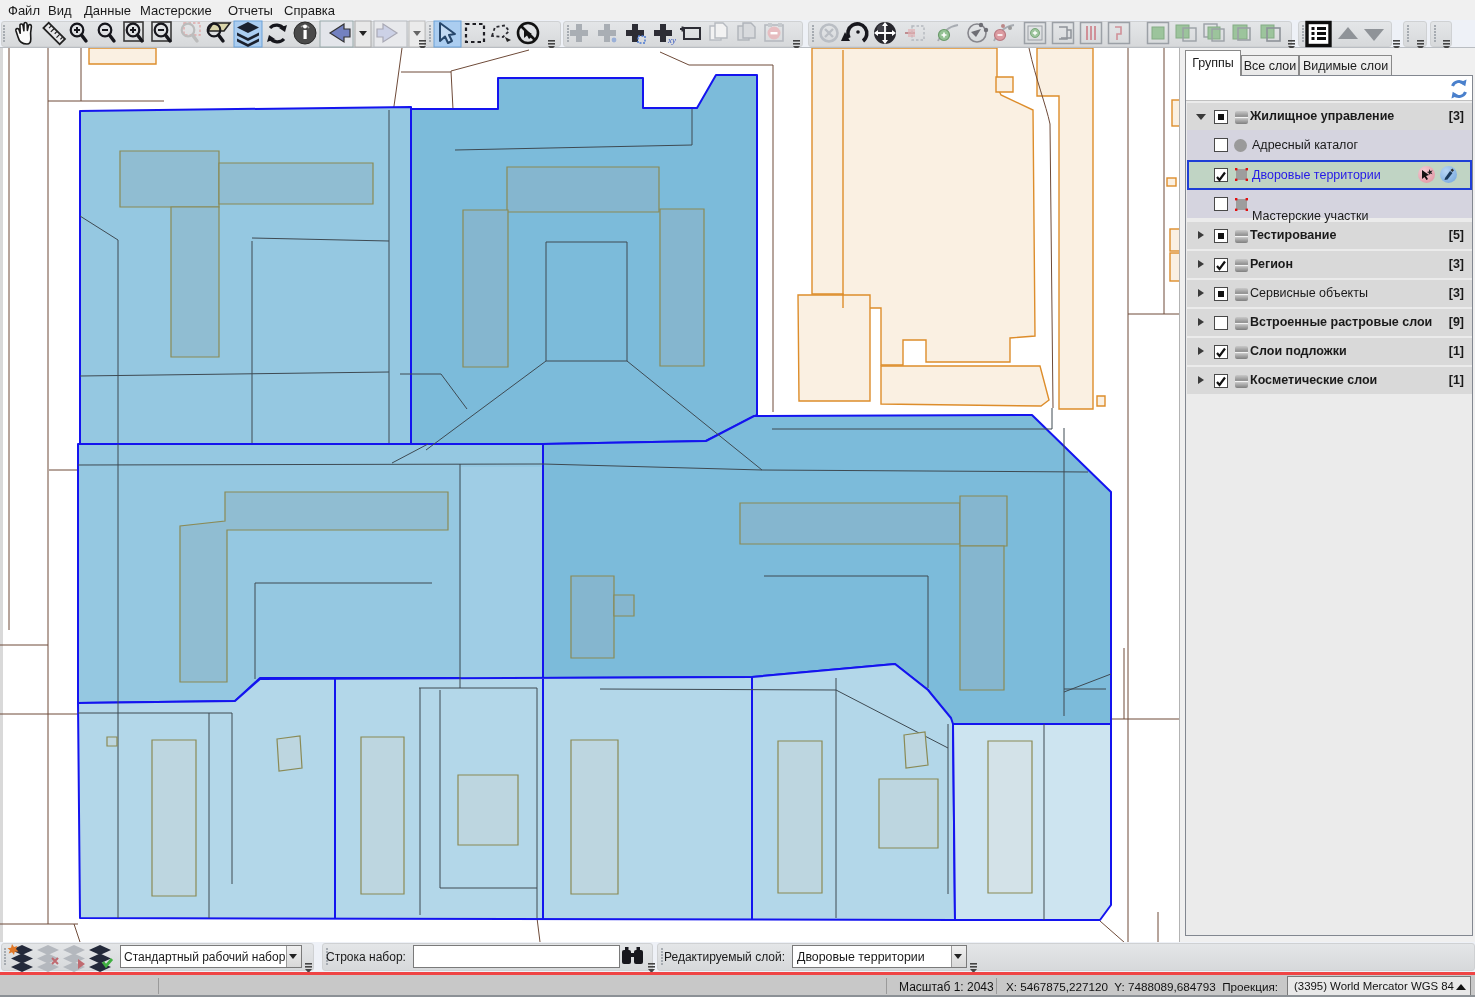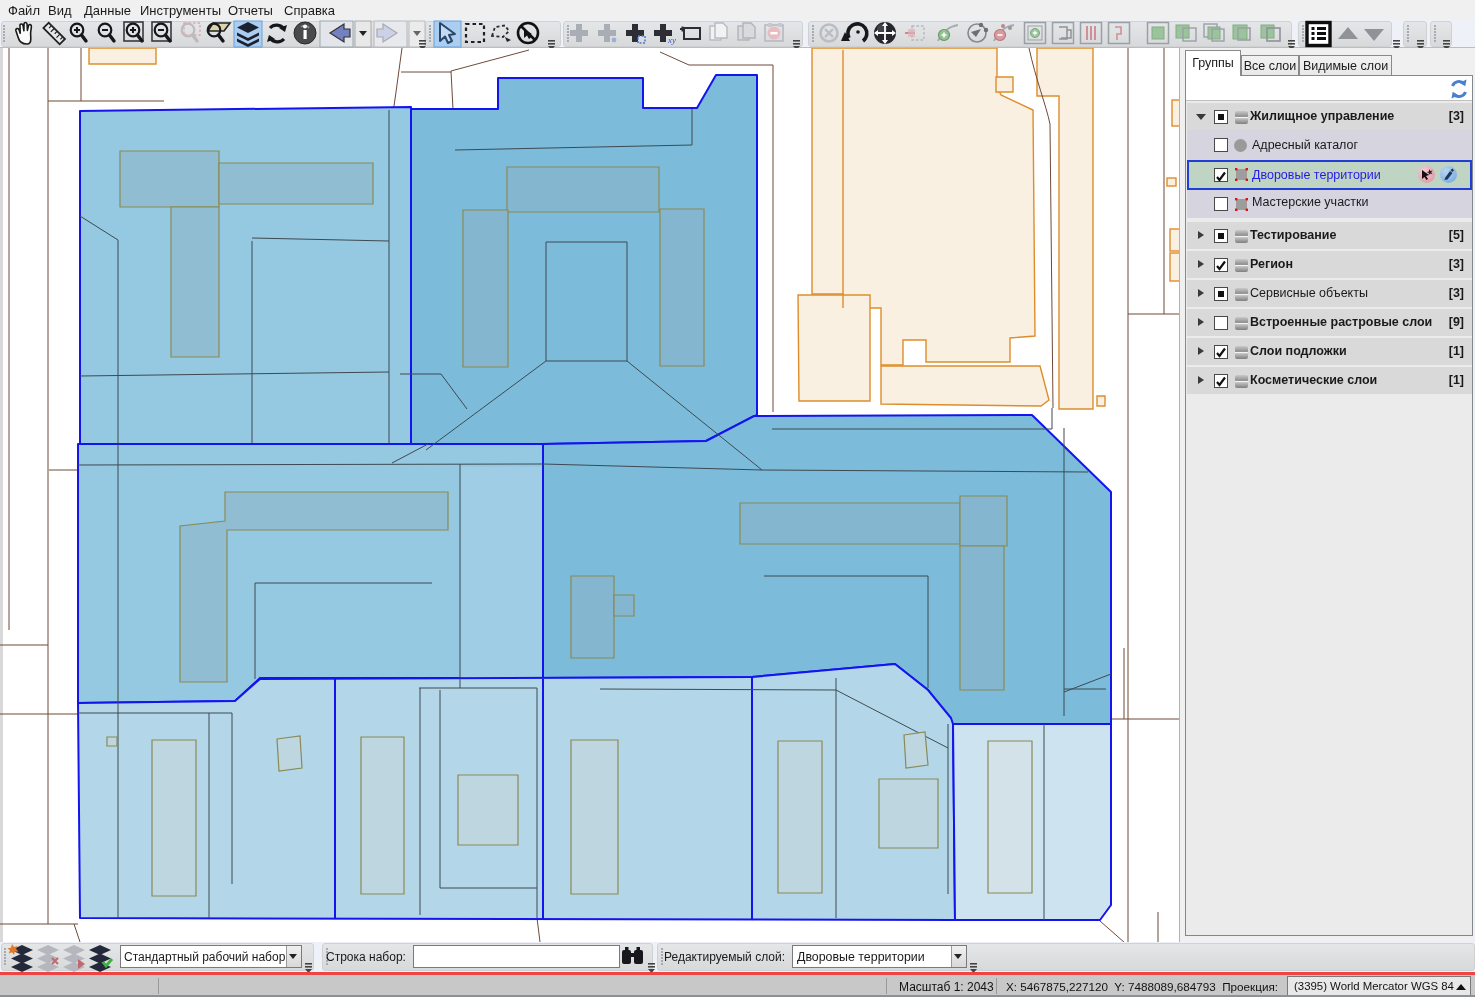"Инструменты" span { text: Инструменты -> Мастерские }
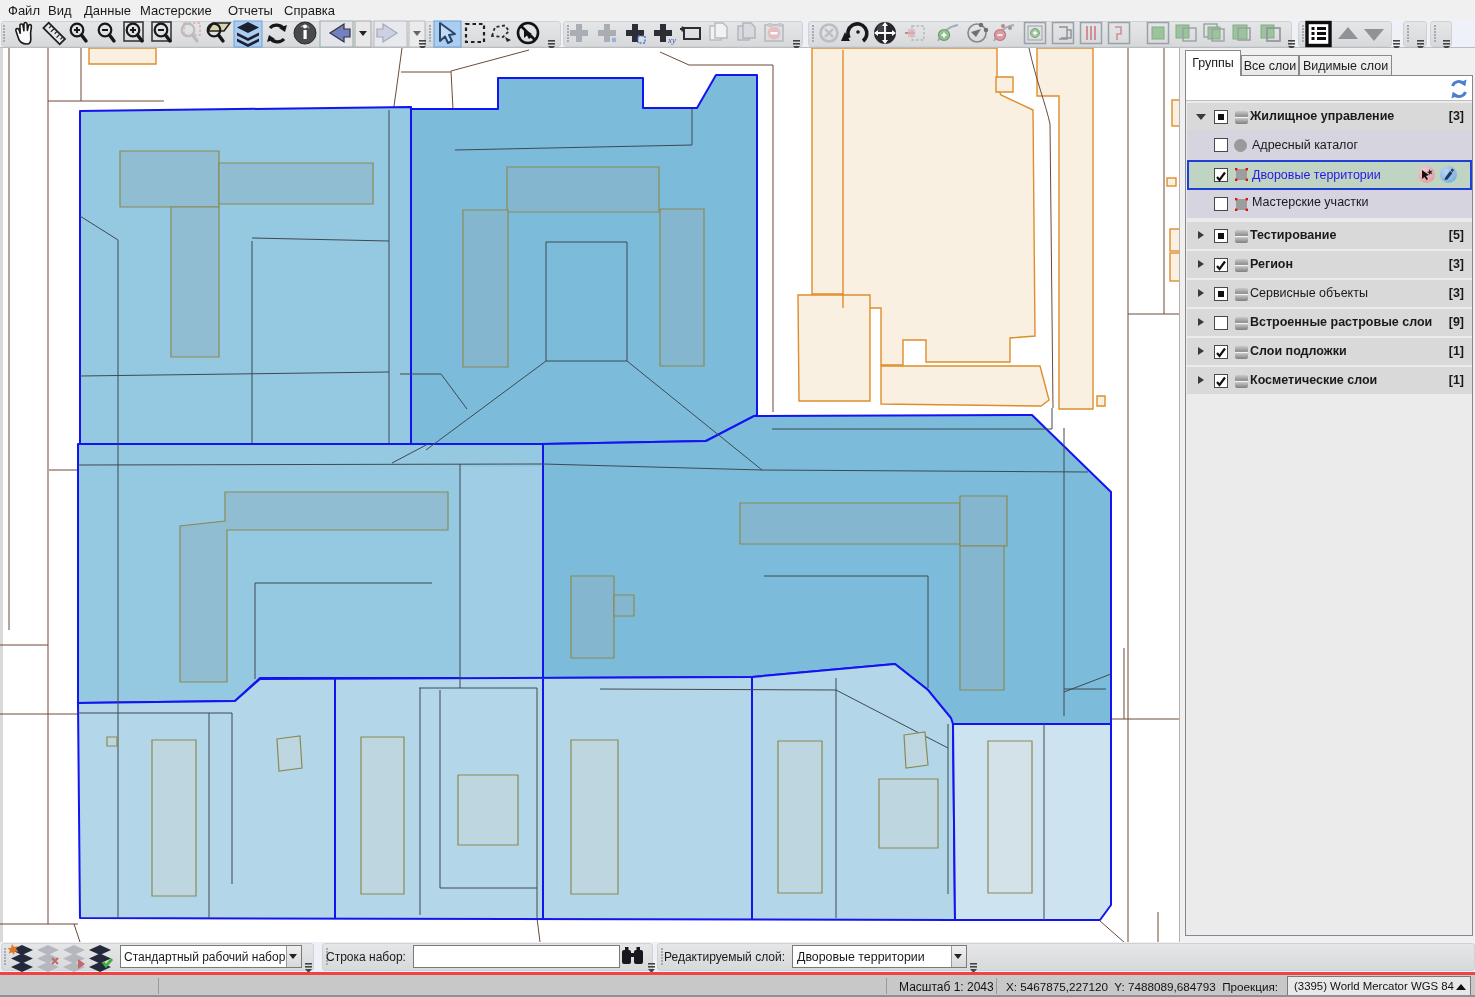"Мастерские участки" div.lbl { top: 5px -> 19px }
